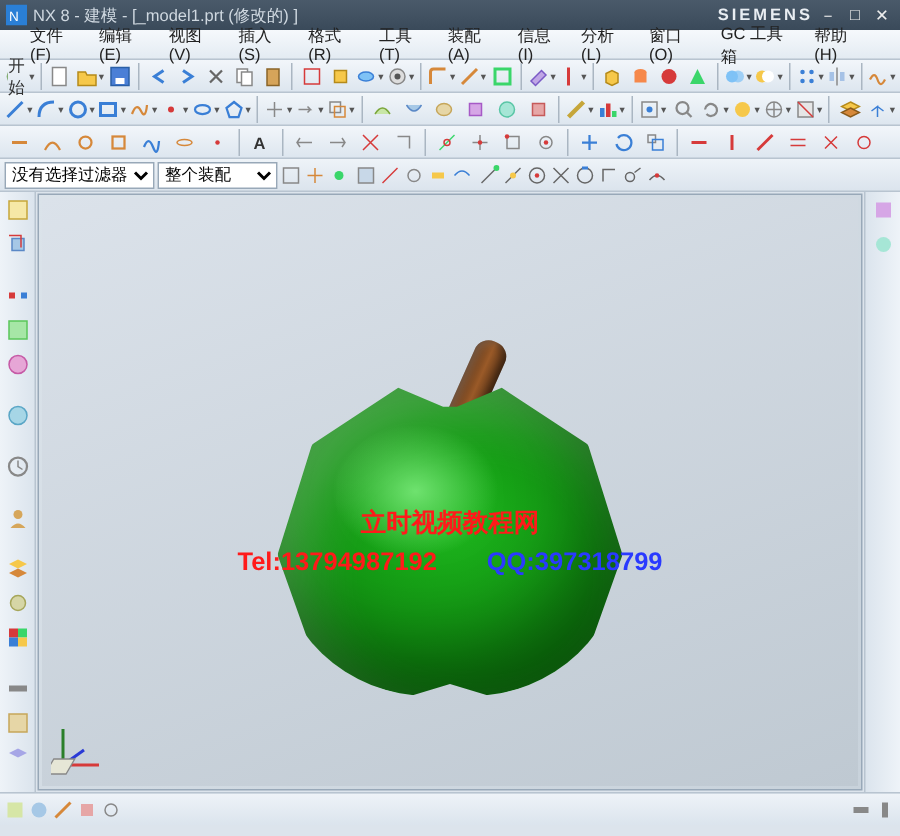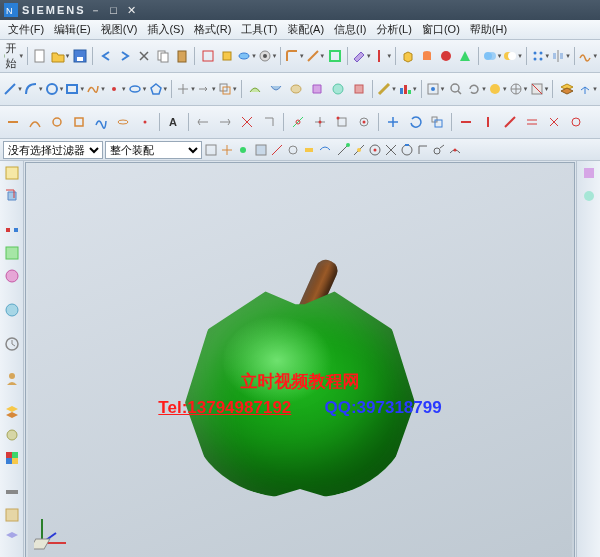"NX 8 - 建模 -" span.title { html: none -> <span>NX 8 - 建模 - [_model1.prt (修改的) ]</span> }
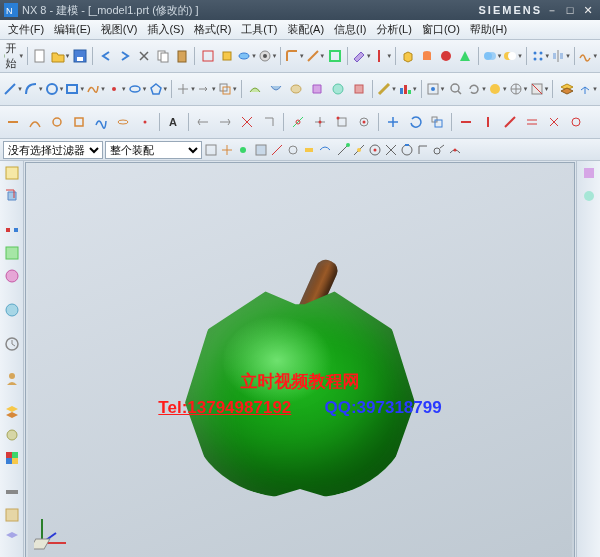"文件(F)" .menubar { padding: 0 4px -> 0 16px }
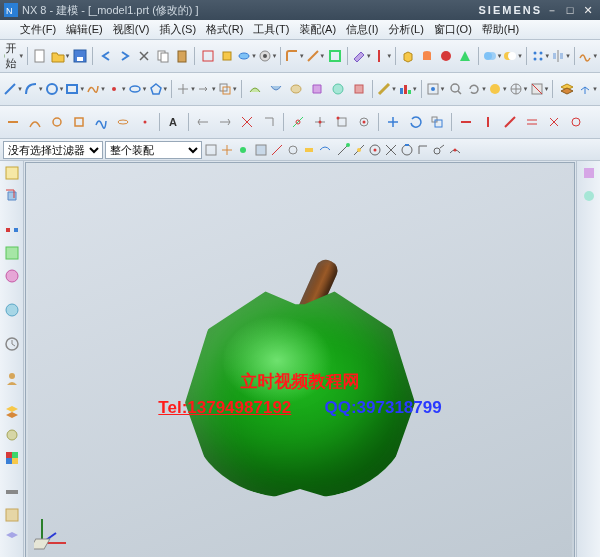"GC 工具箱" span.menu { html: none -> <span>GC 工具箱</span> }
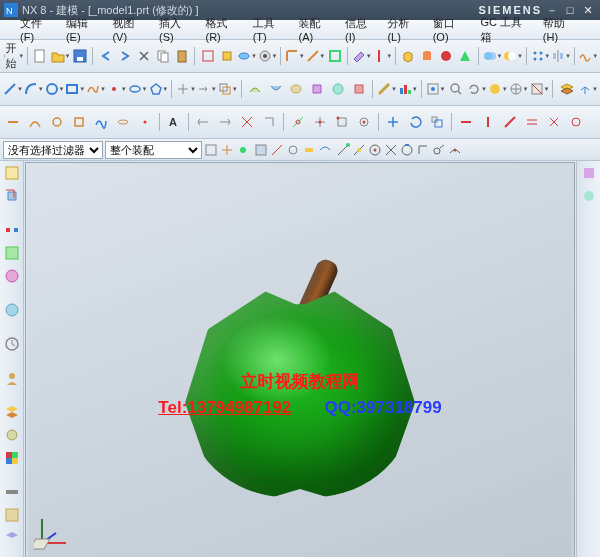"开始" .toolbar { height: 33px -> 22px }
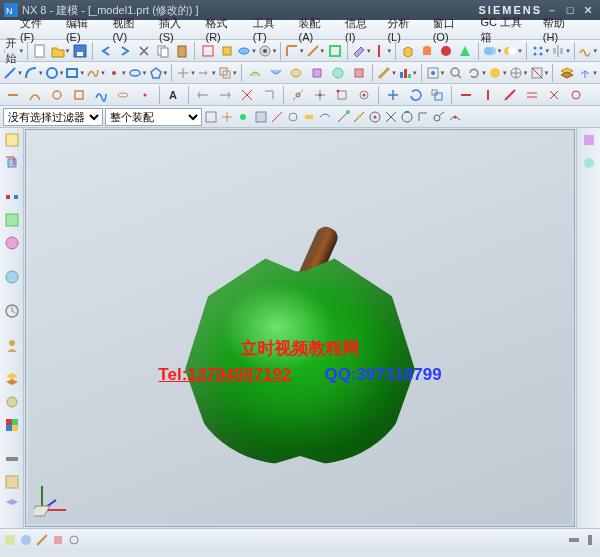"整个装配" select { width: 97px -> 80px }
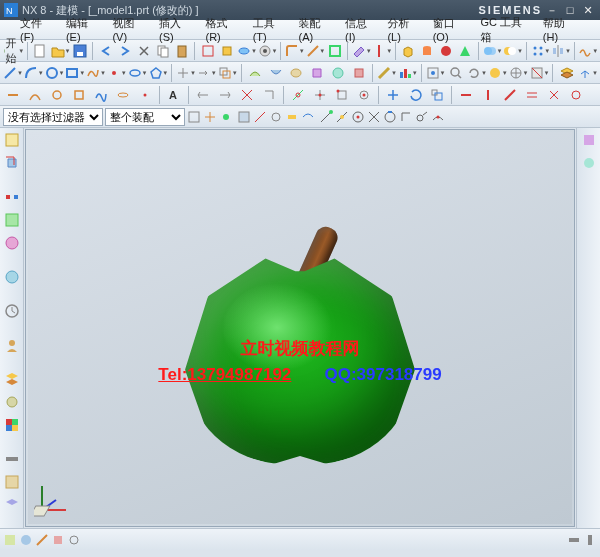"Tel:13794987192" .wm3 .r { text-decoration: underline -> none }
